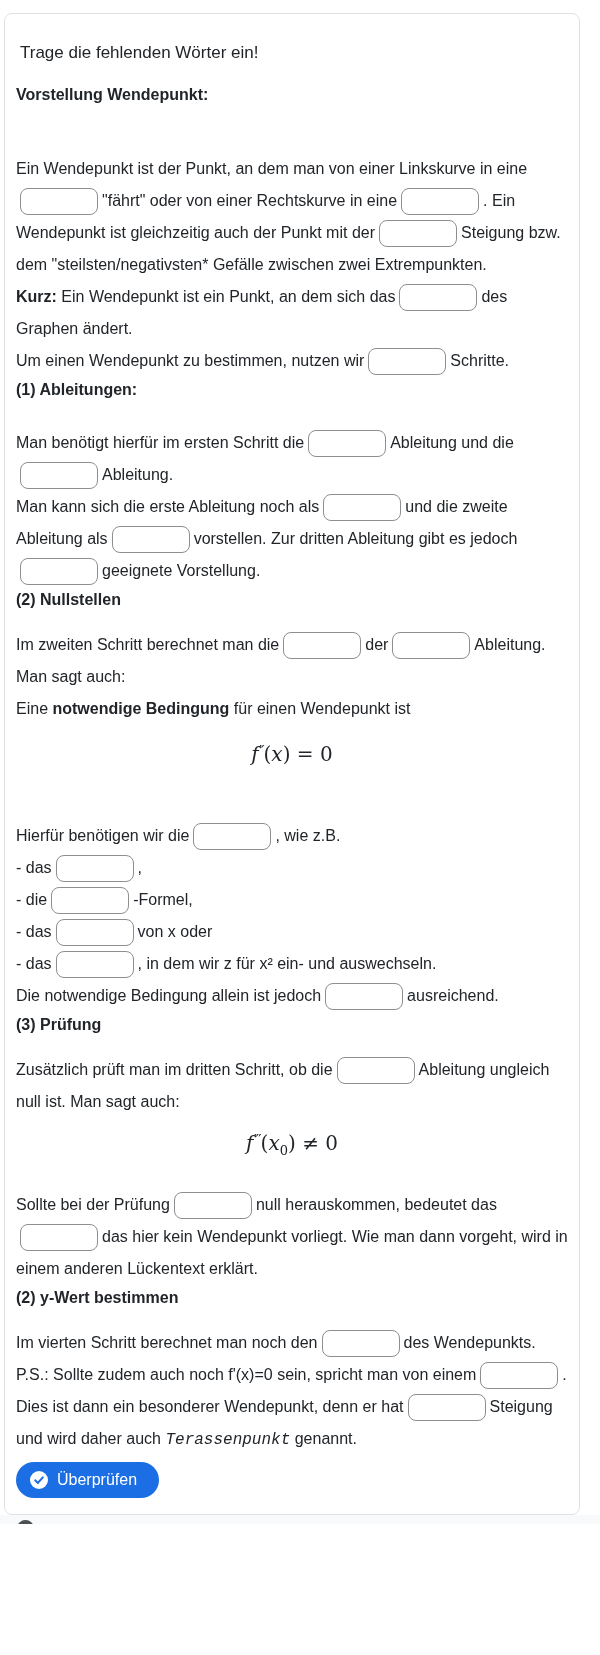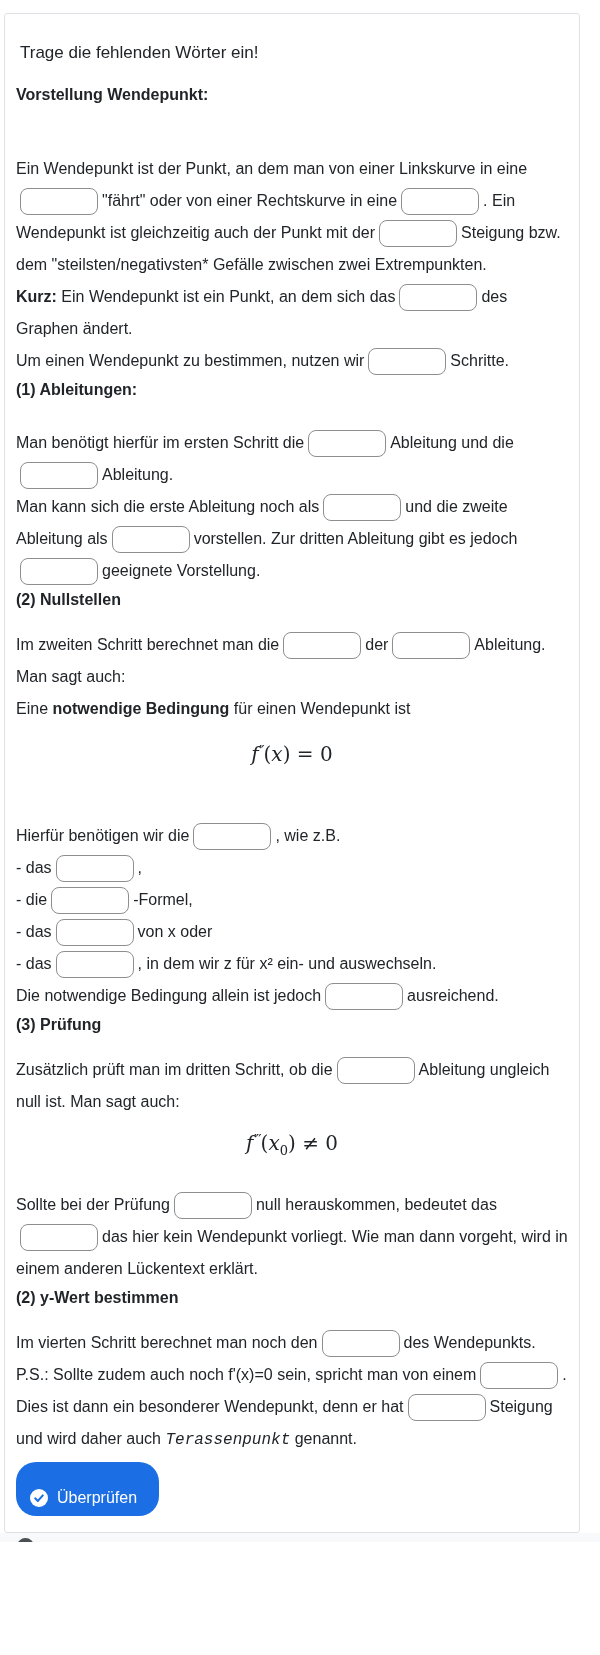"Trage die fehlenden Wörter ein!" .card { border-radius: 3px -> 8px }
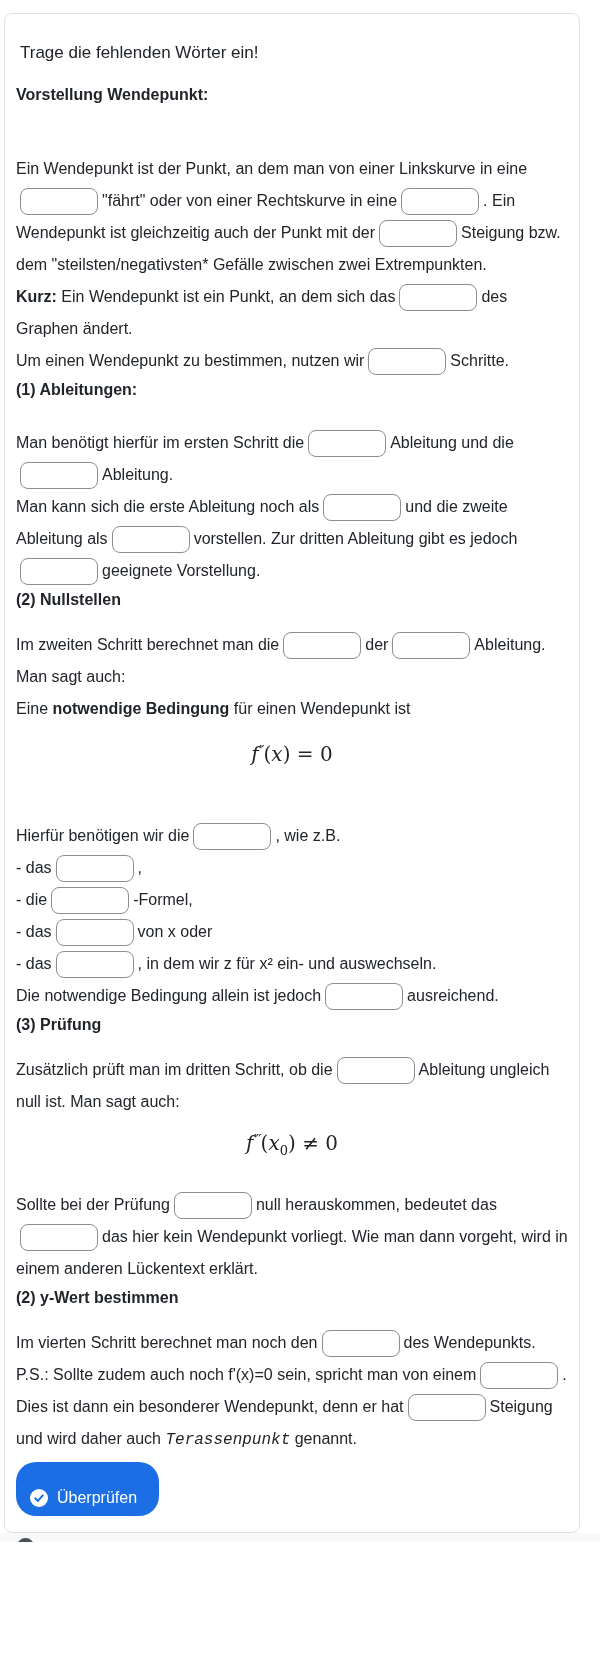"Überprüfen" button.check-btn { padding: 27px 22px 9px 14px -> 9px 22px 9px 14px }
